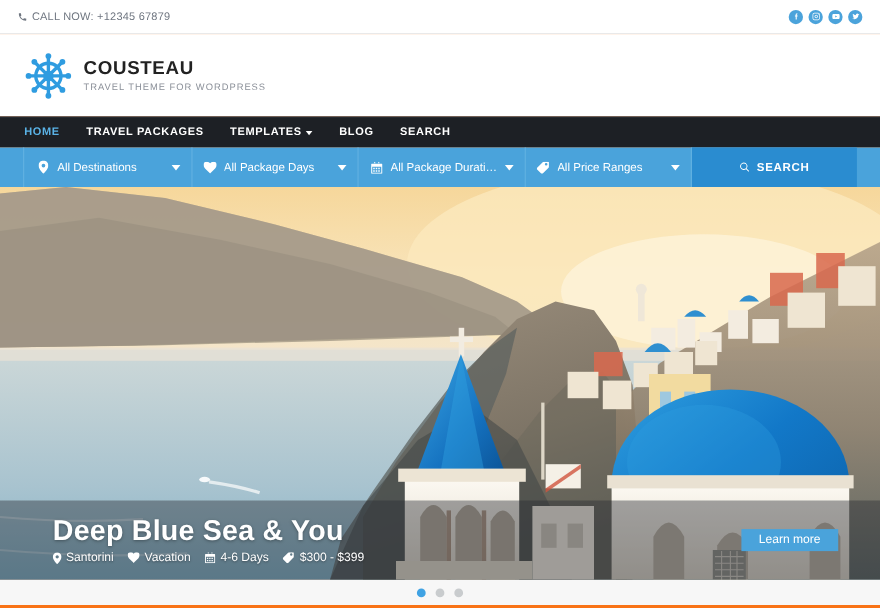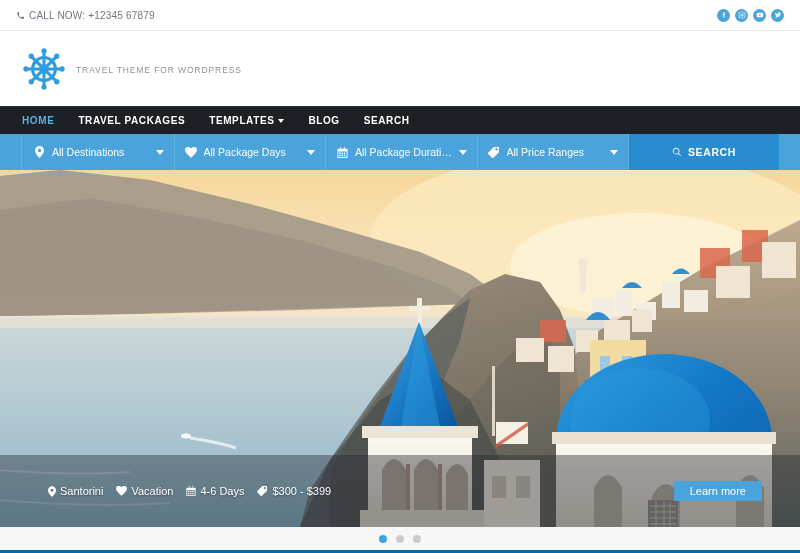"CALL NOW: +12345 67879" .page { background: #0369a1 -> #f97316 }
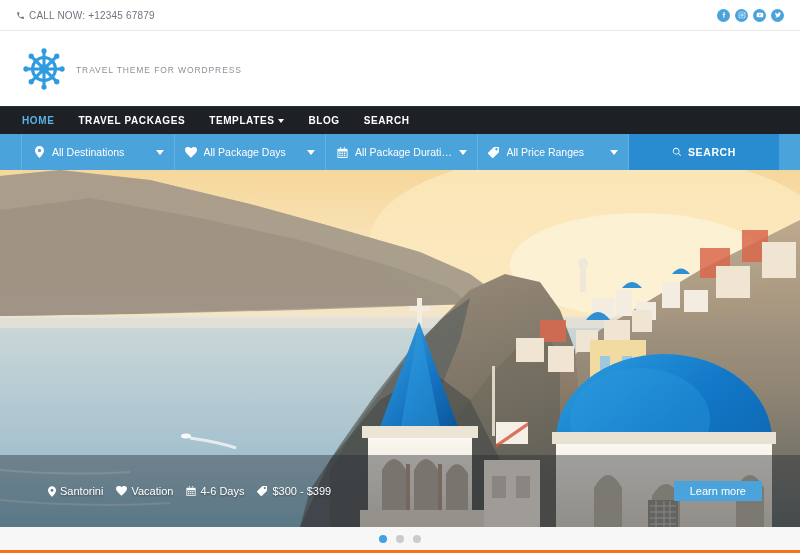"COUSTEAU" div.brand-name { html: none -> <div>COUSTEAU</div> }
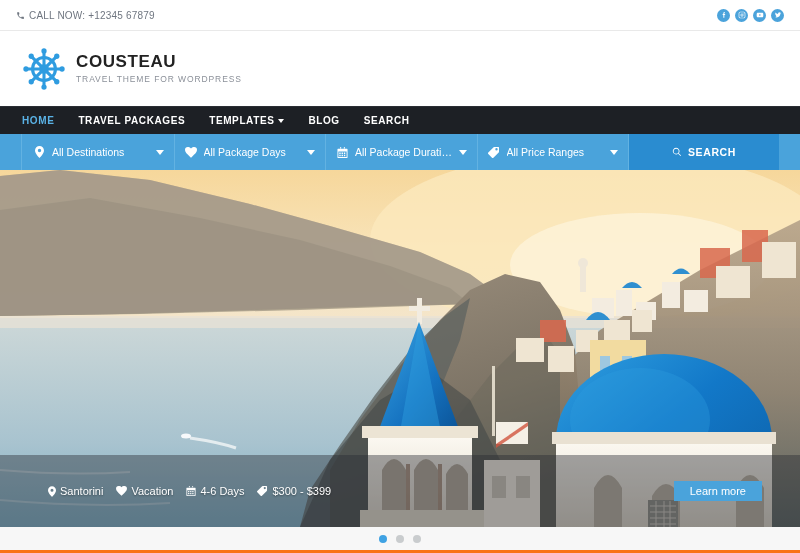"Deep Blue Sea & You" div.cap-title { html: none -> <div>Deep Blue Sea &amp; You</div> }
